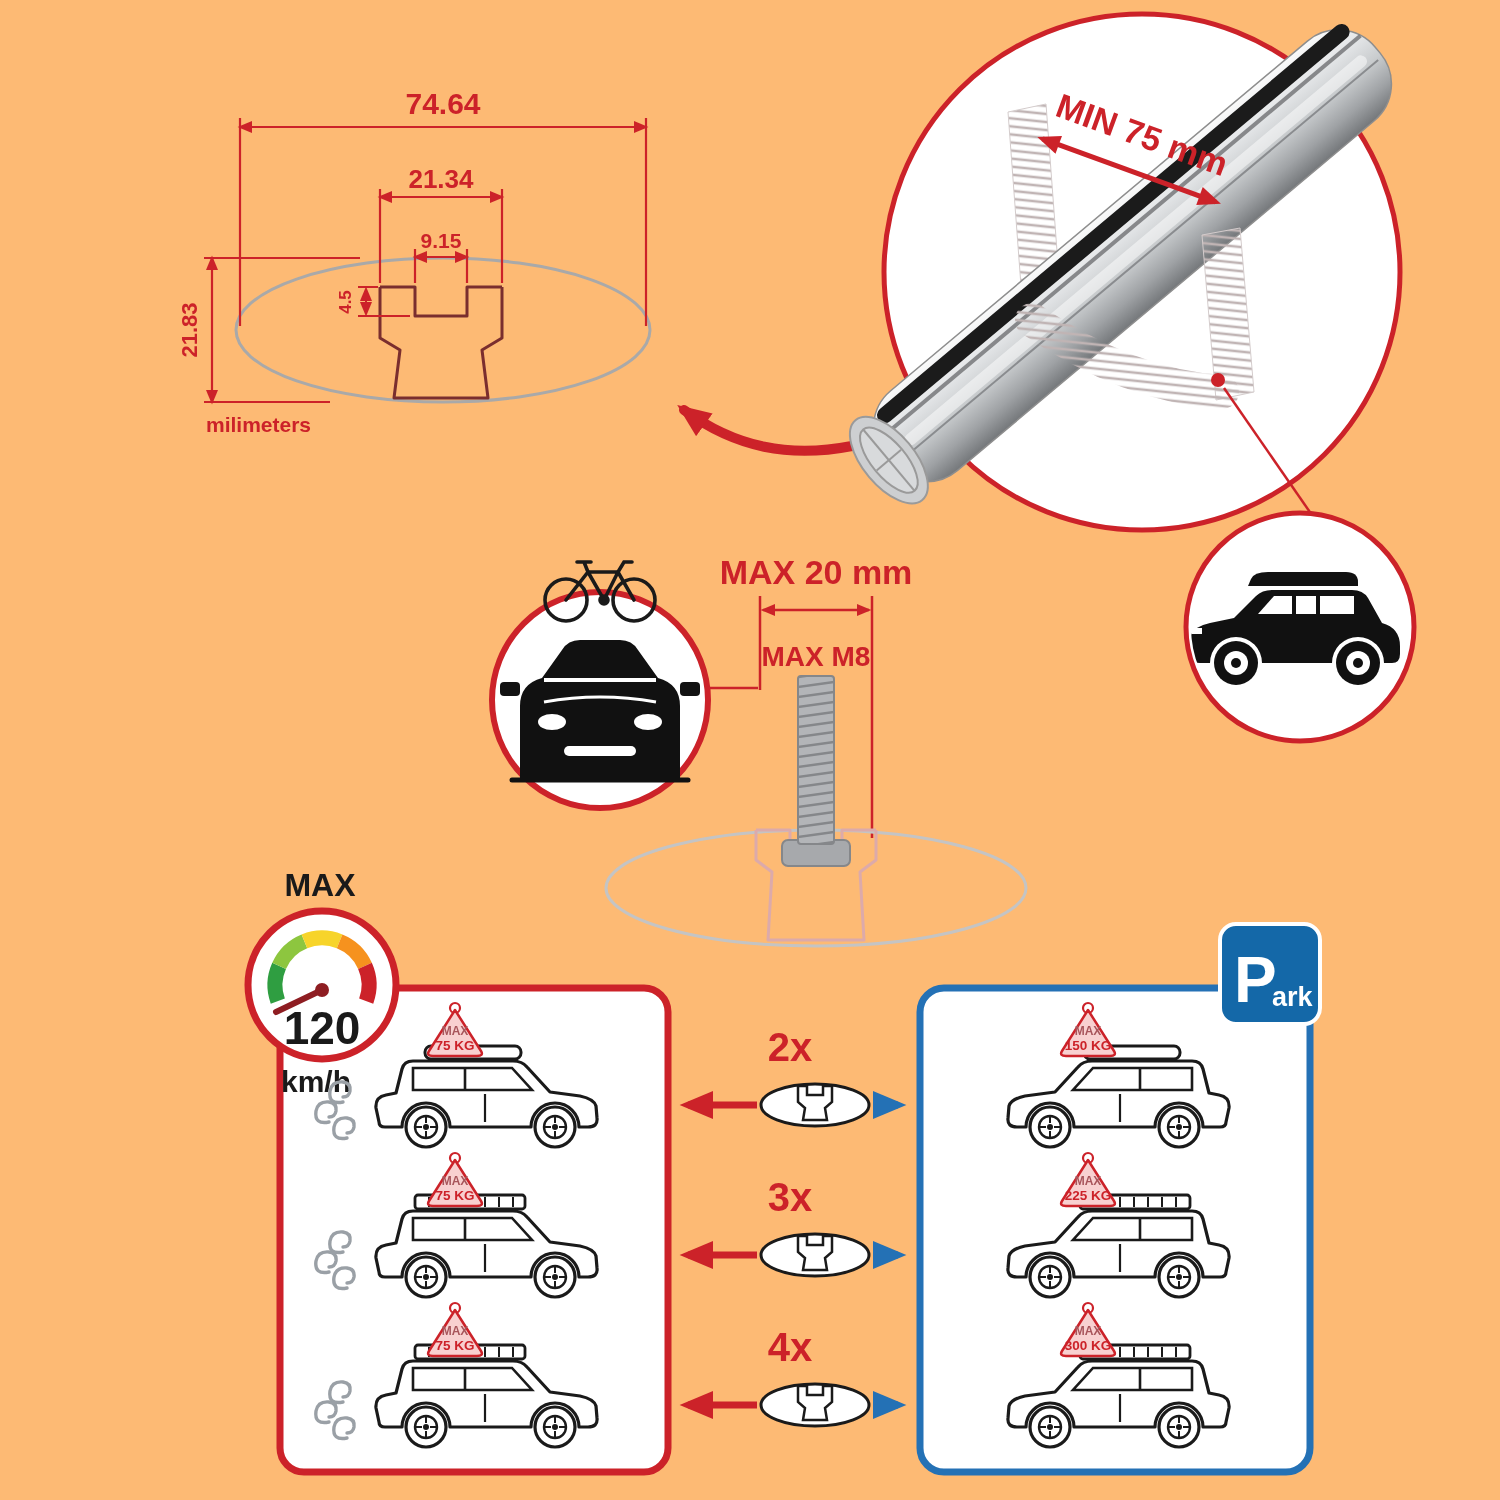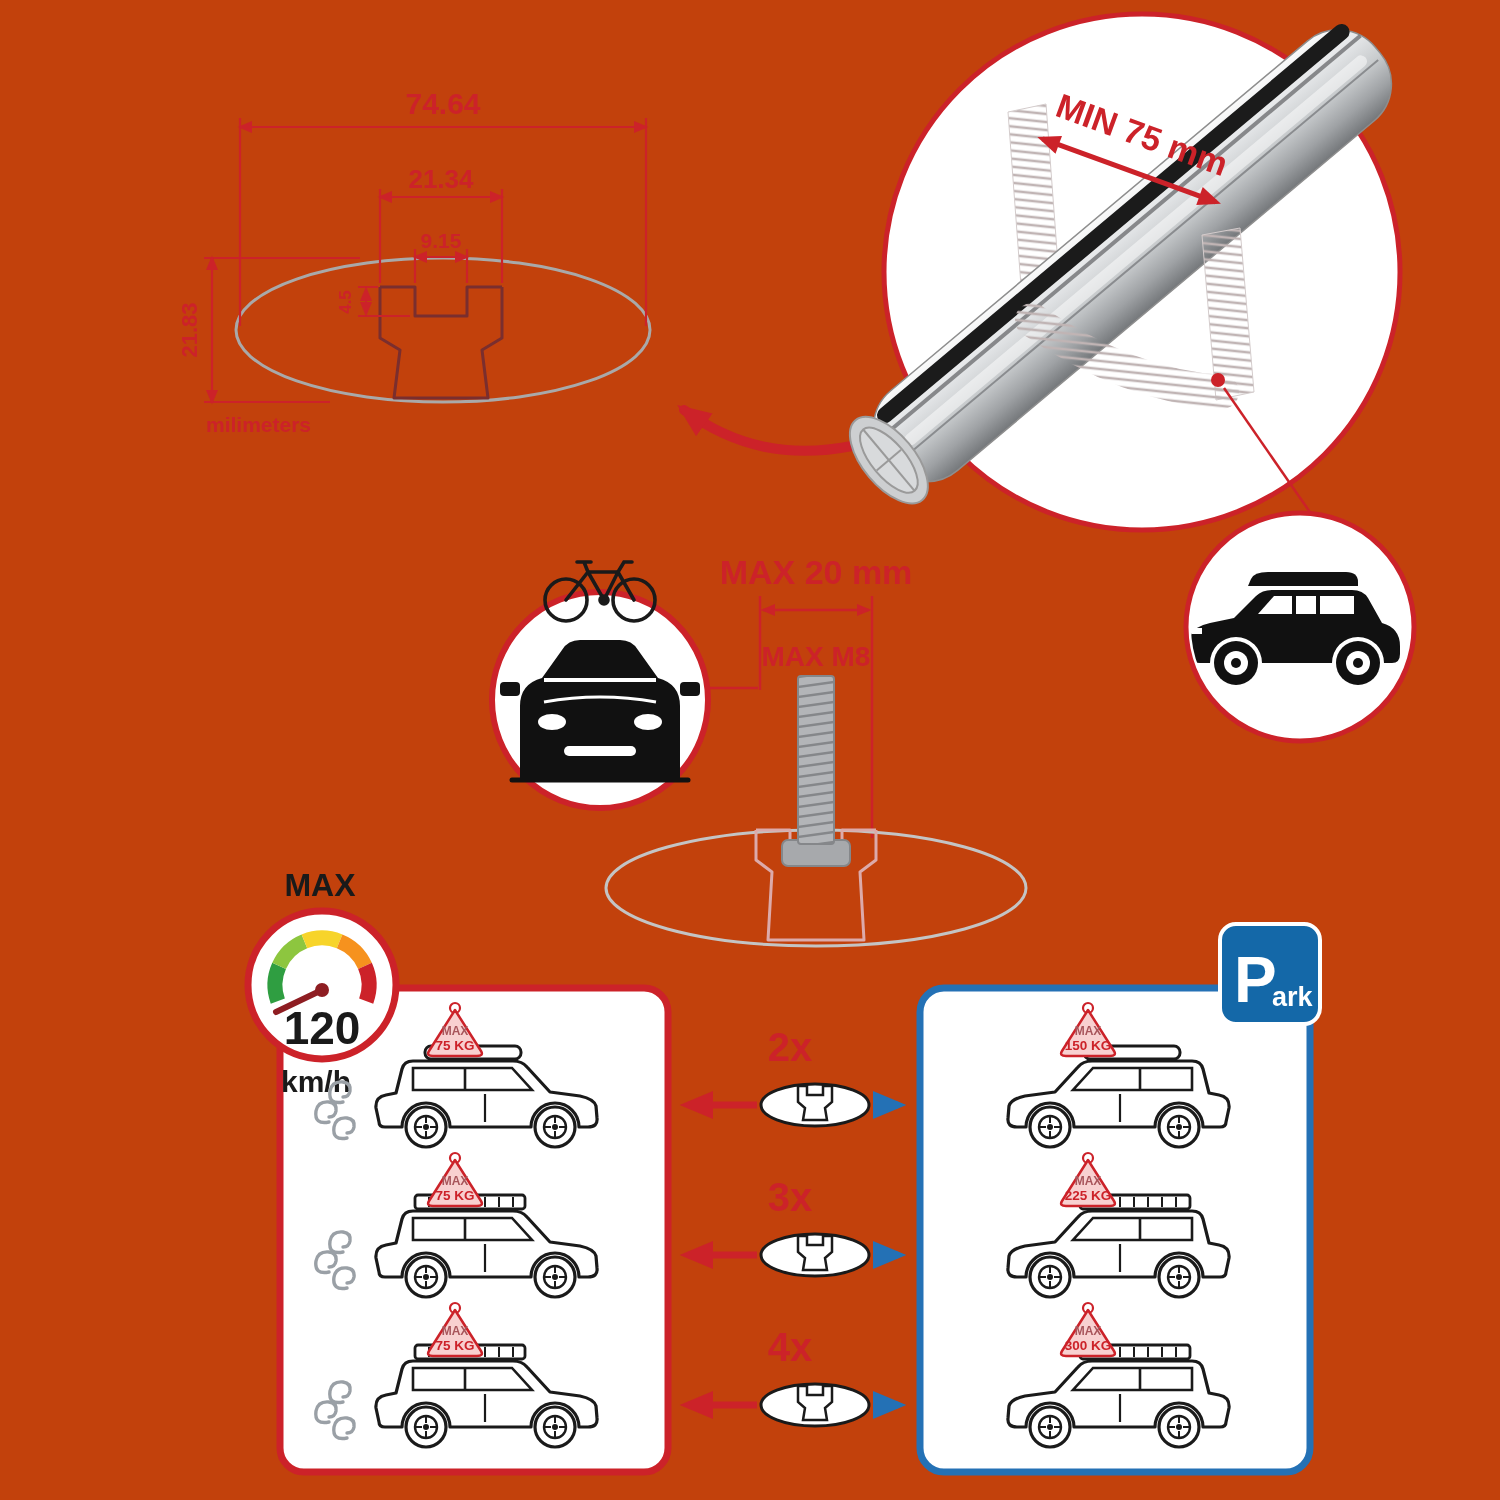"74.64" .canvas { background: #c2410c -> #fdba74 }
